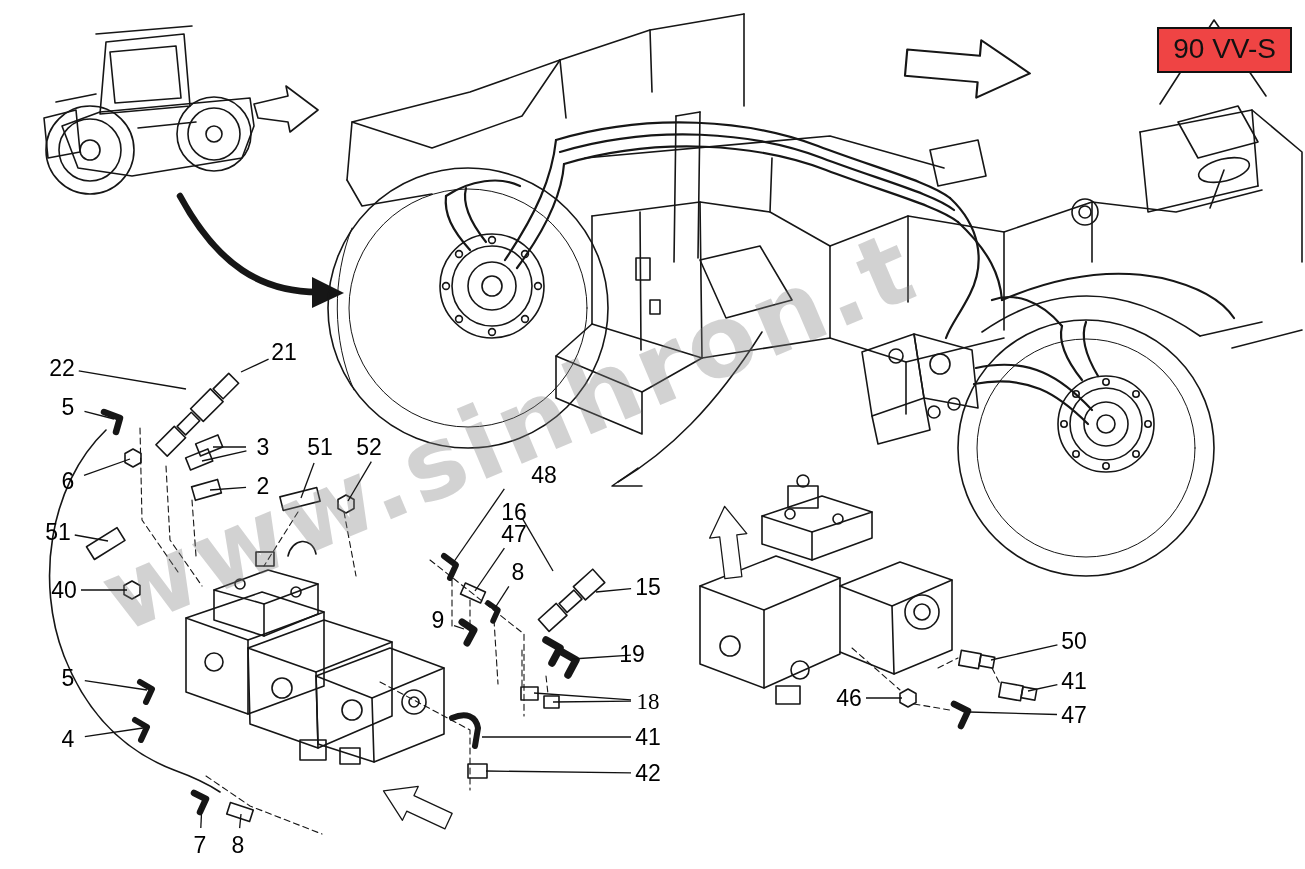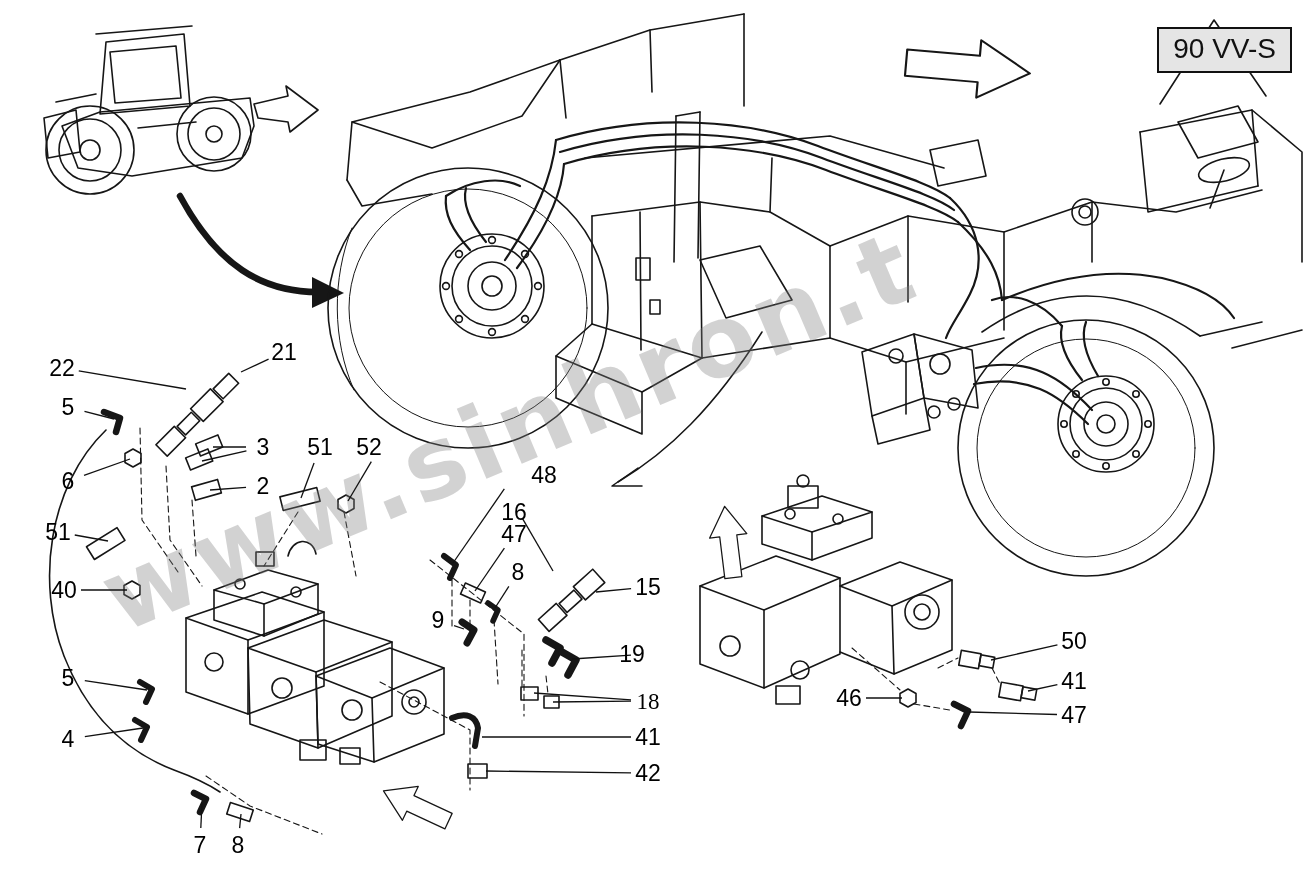"90 VV-S" .model-box { background: #e5e5e5 -> #ef4444 }
